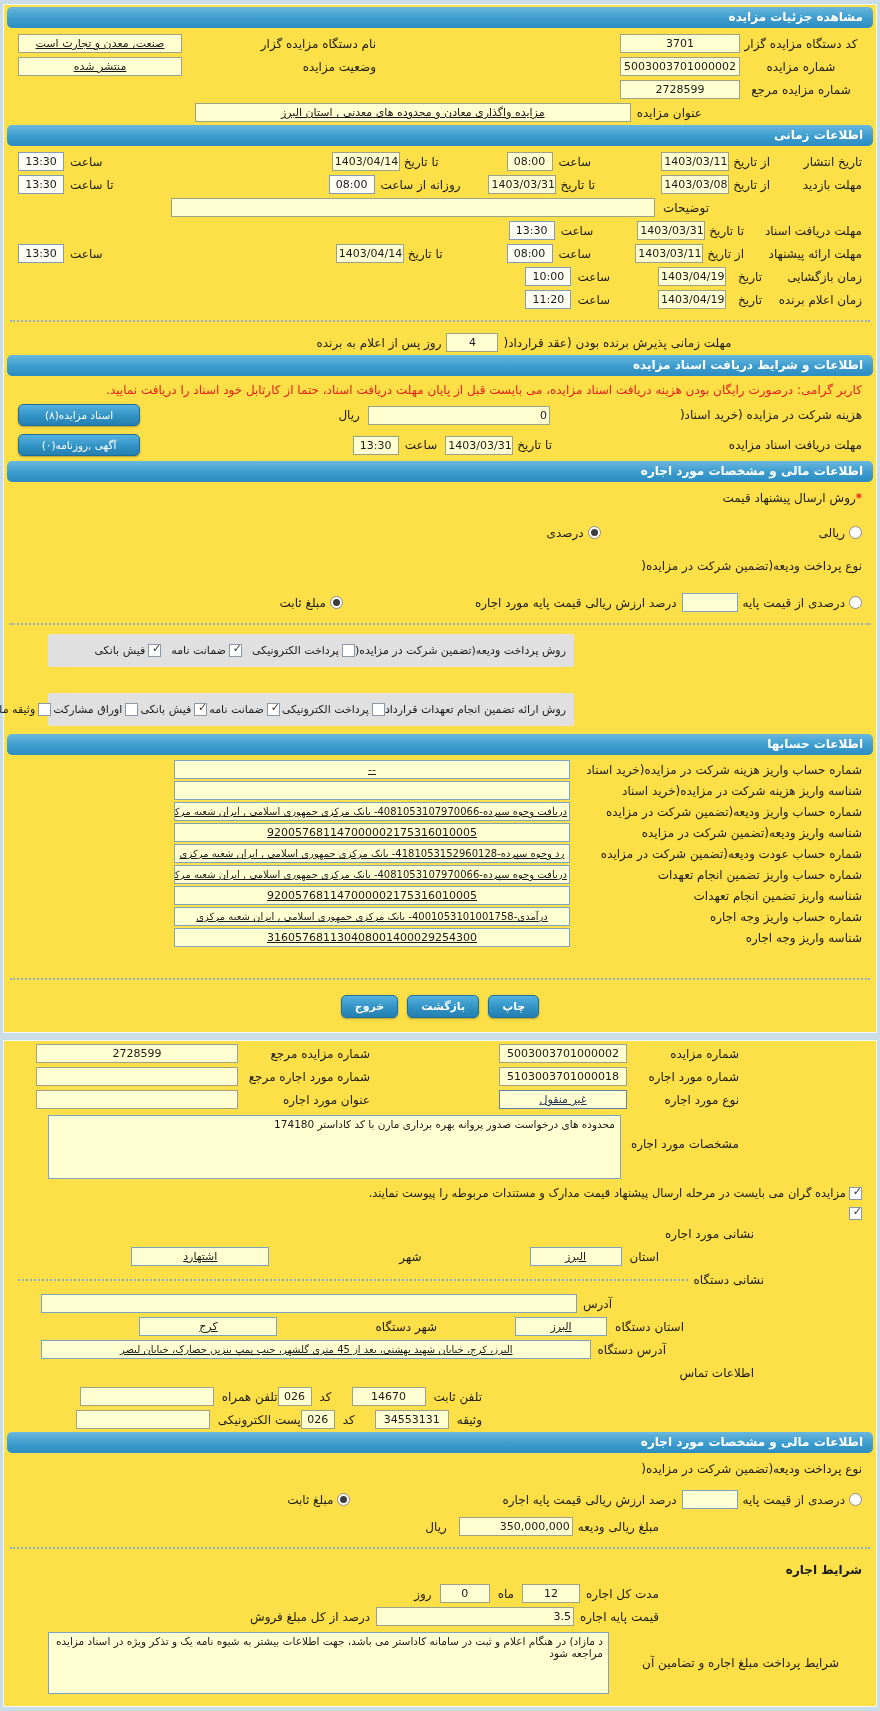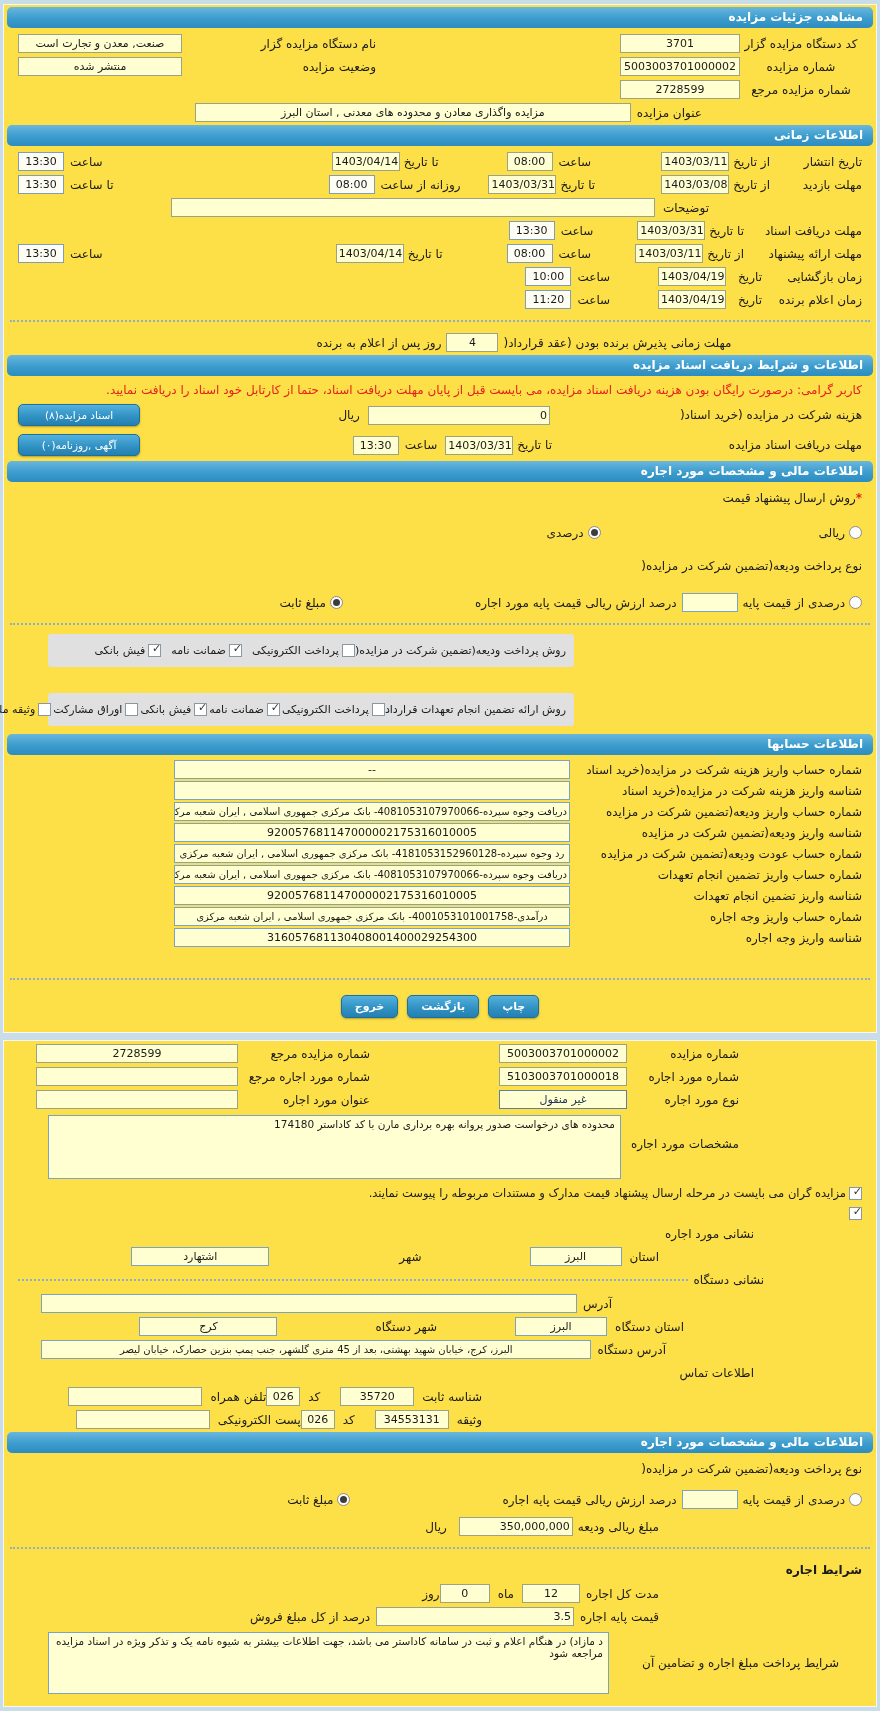"صنعت, معدن و تجارت است" .fld.r { text-decoration: none -> underline }
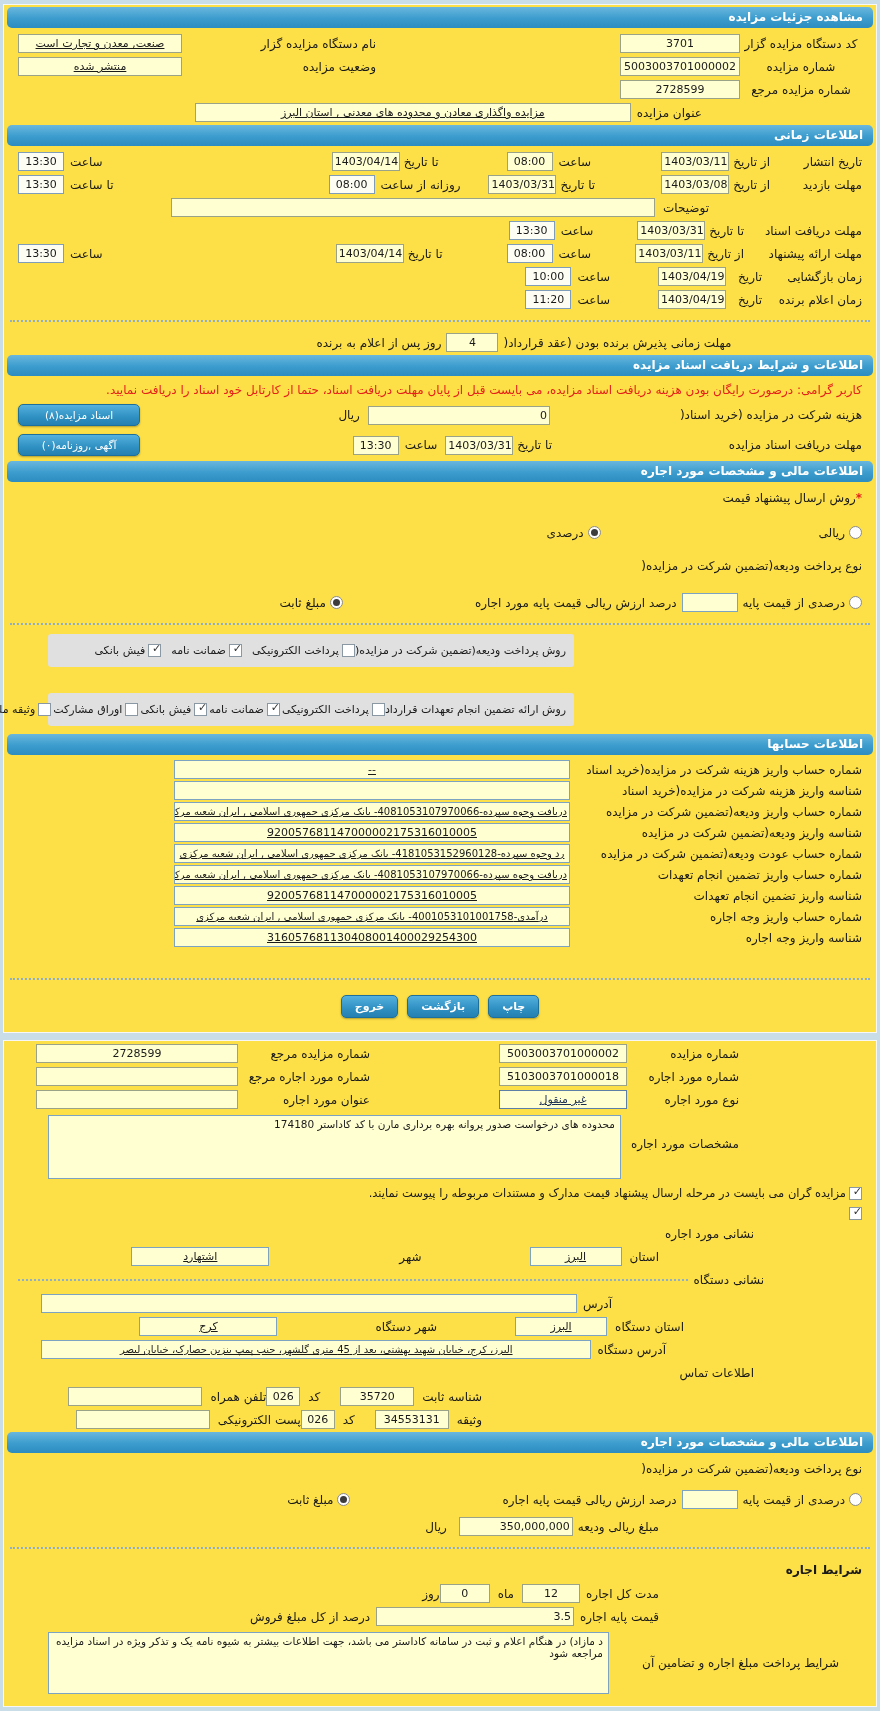"35720" span.fld { text: 35720 -> 14670 }
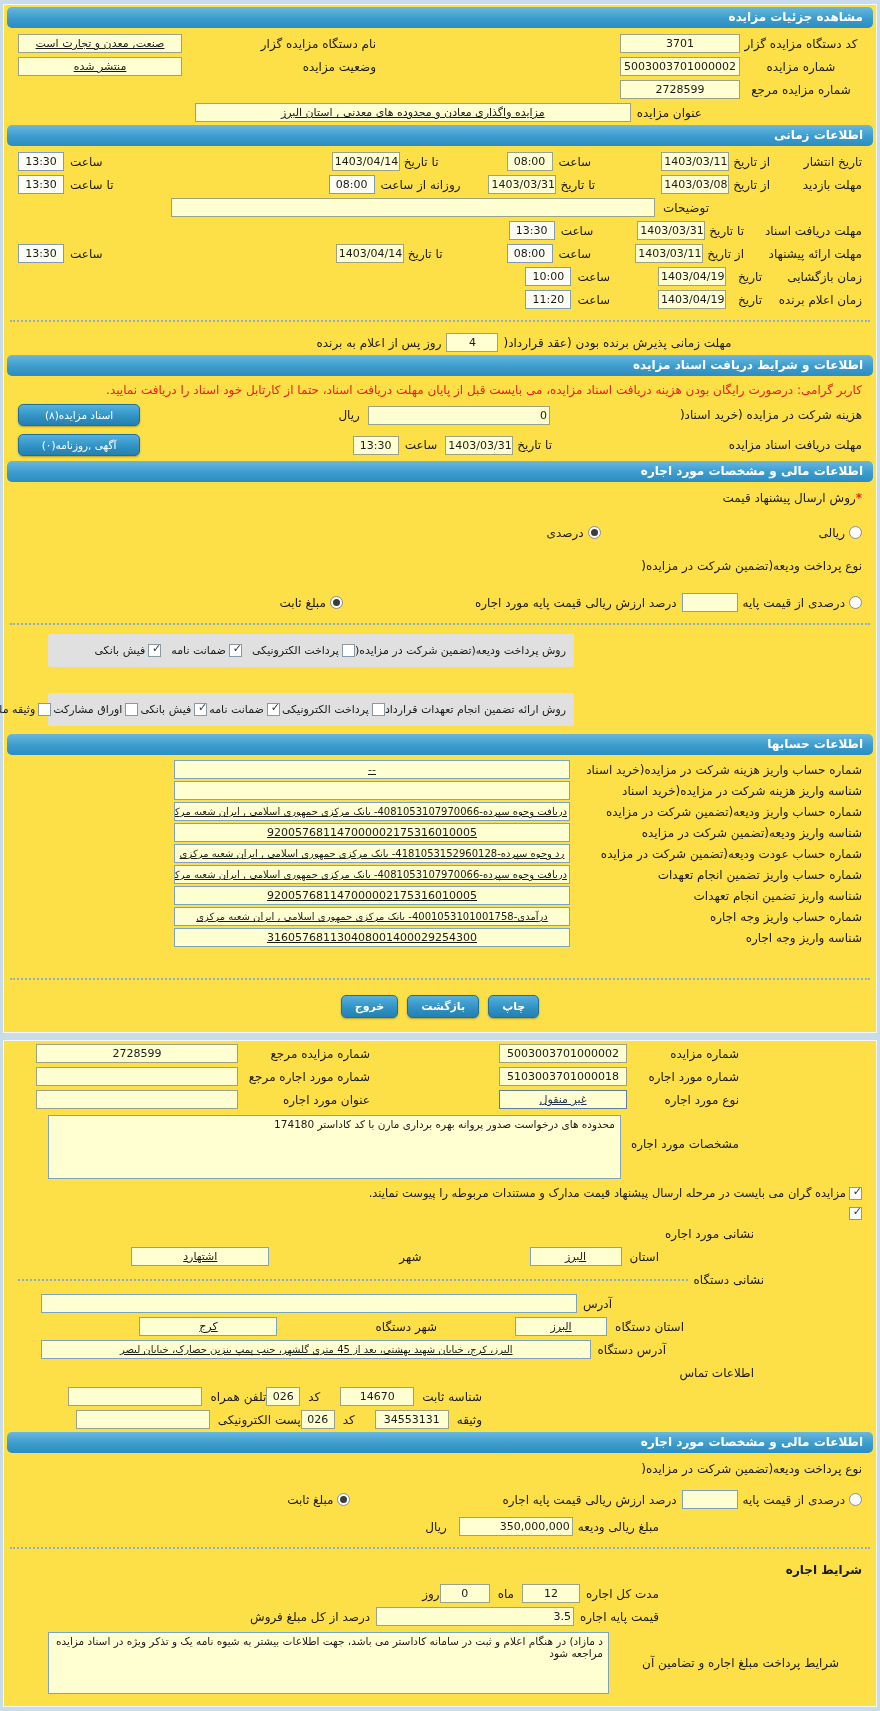"شناسه ثابت" span.lbl { text: شناسه -> تلفن }
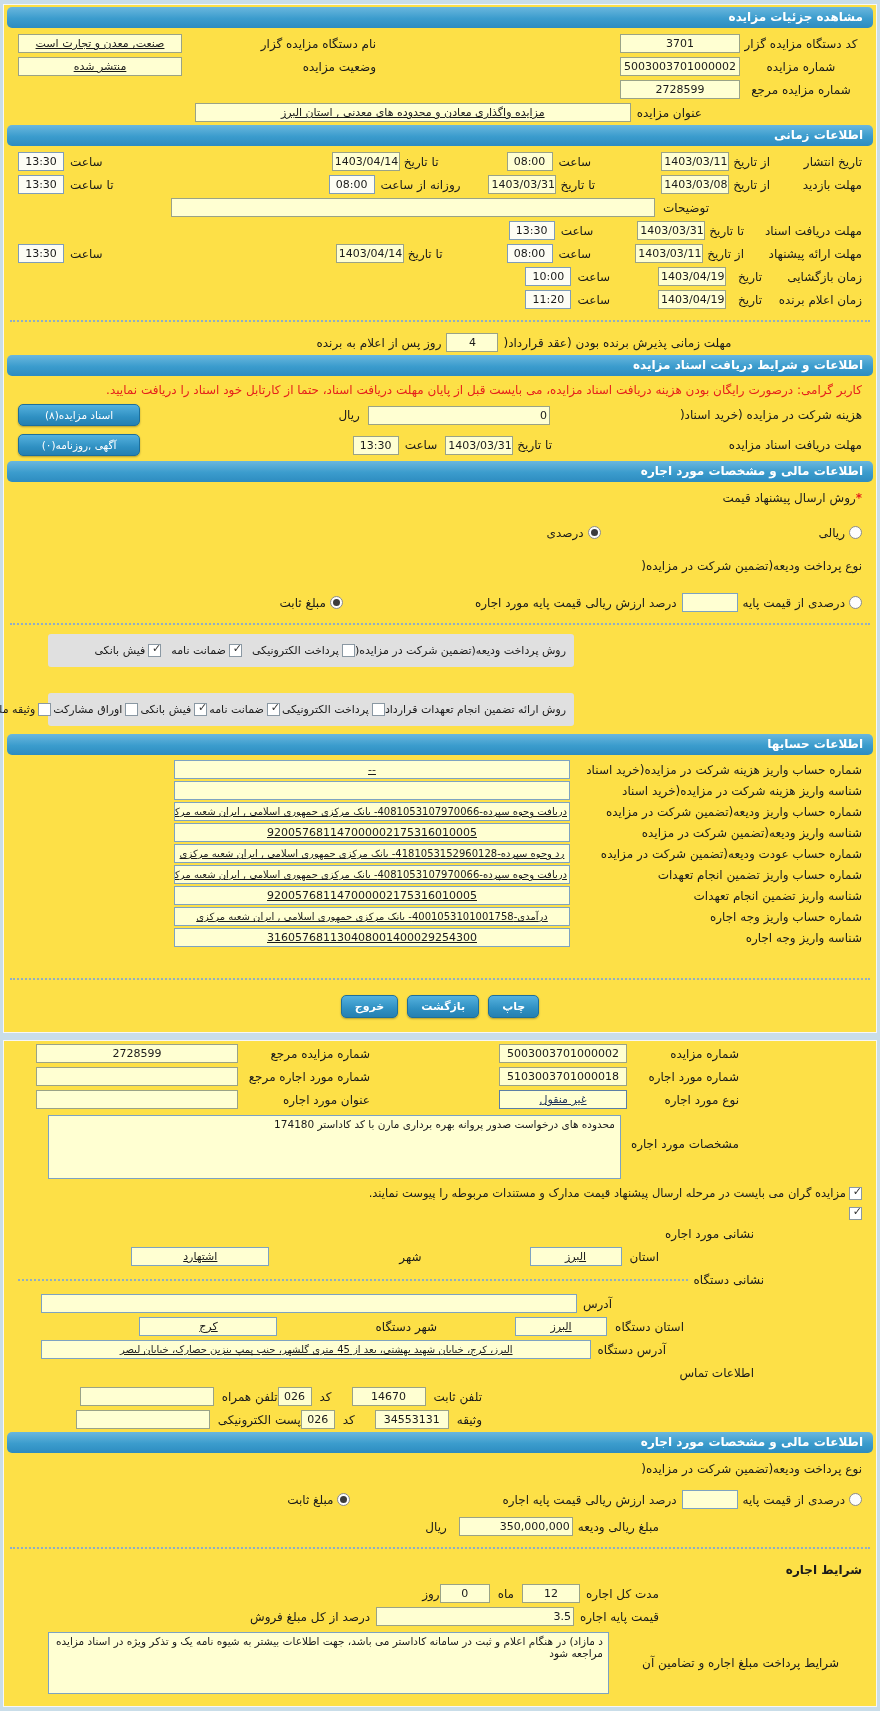"روز" span.lbl { margin-right: 0 -> 8px }
